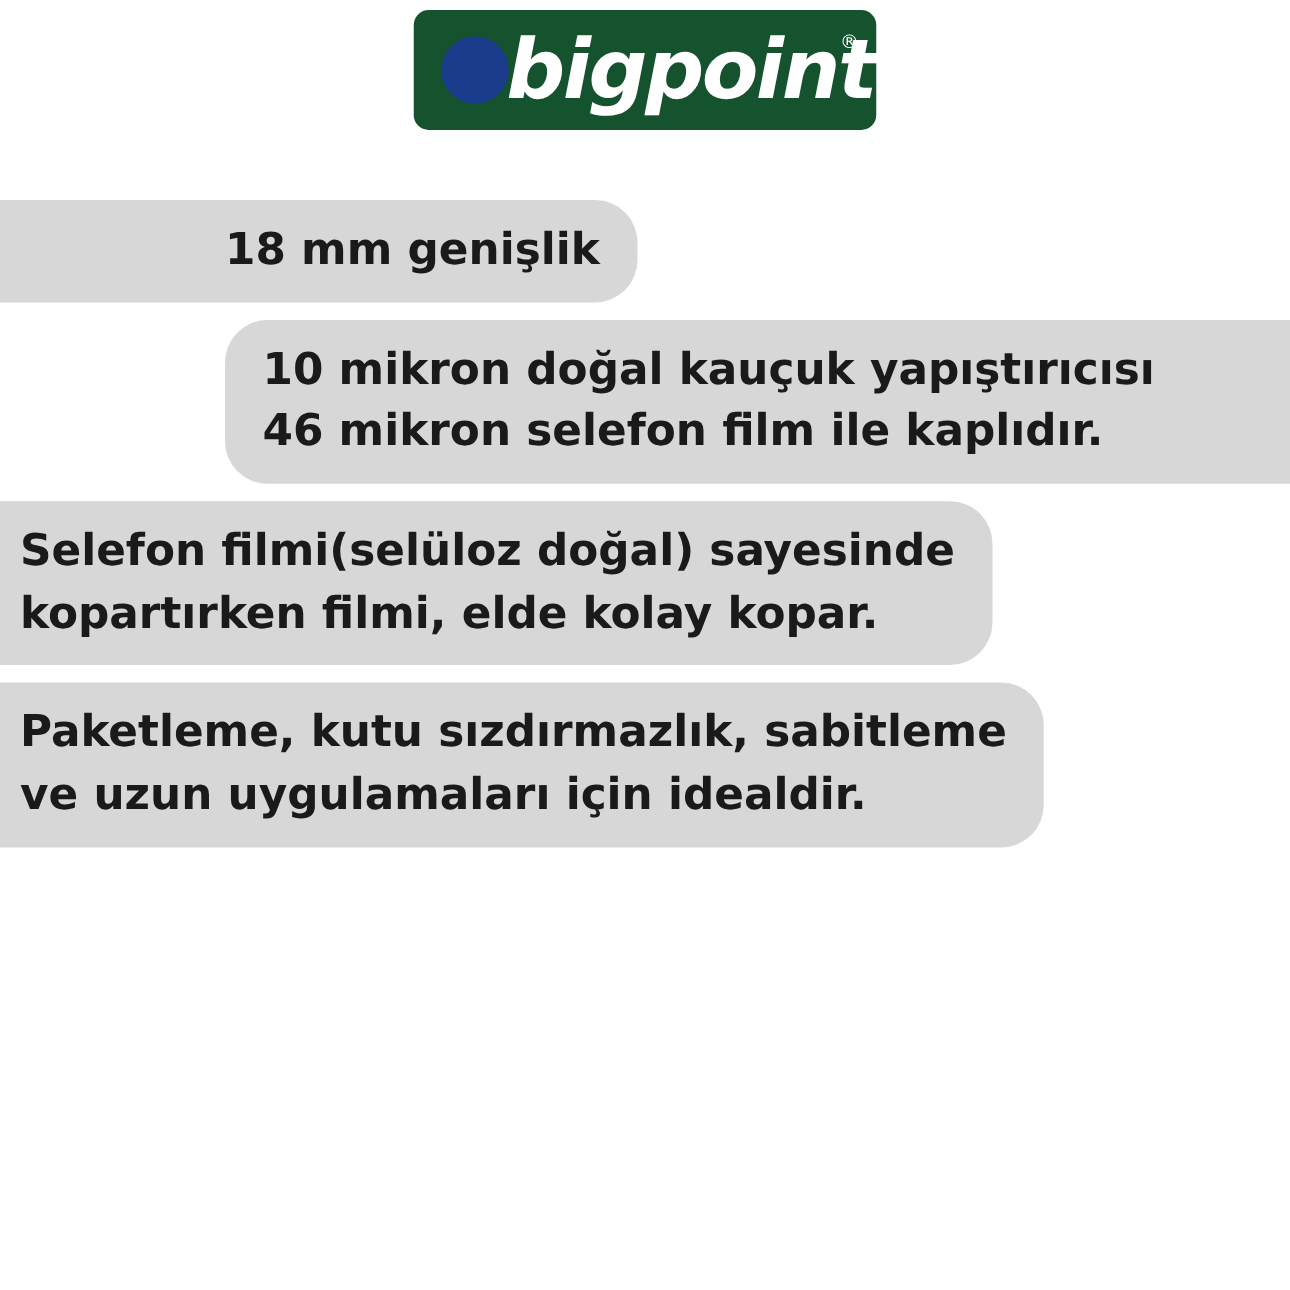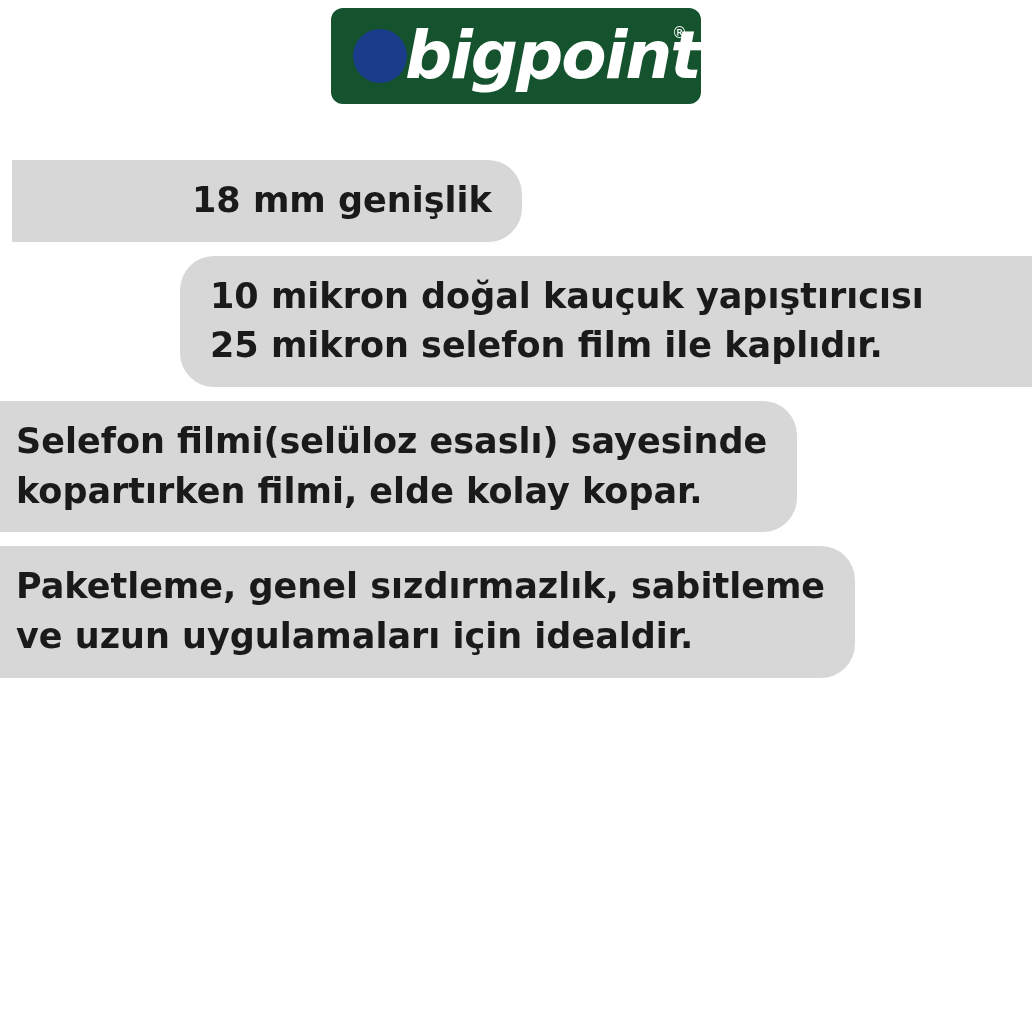"18 mm genişlik" .b0 { margin-left: 12px -> 0 }
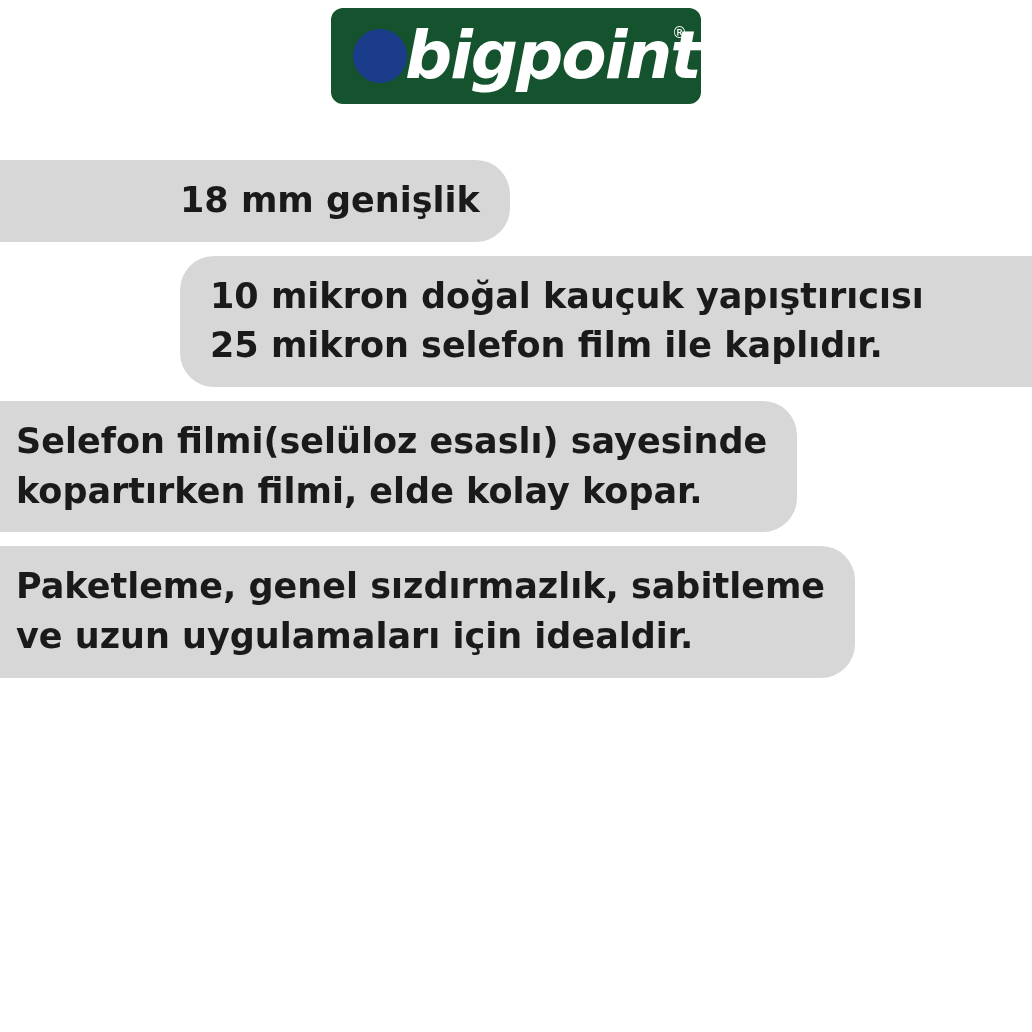"25 mikron selefon film ile" span.line { text: 25 -> 46 }
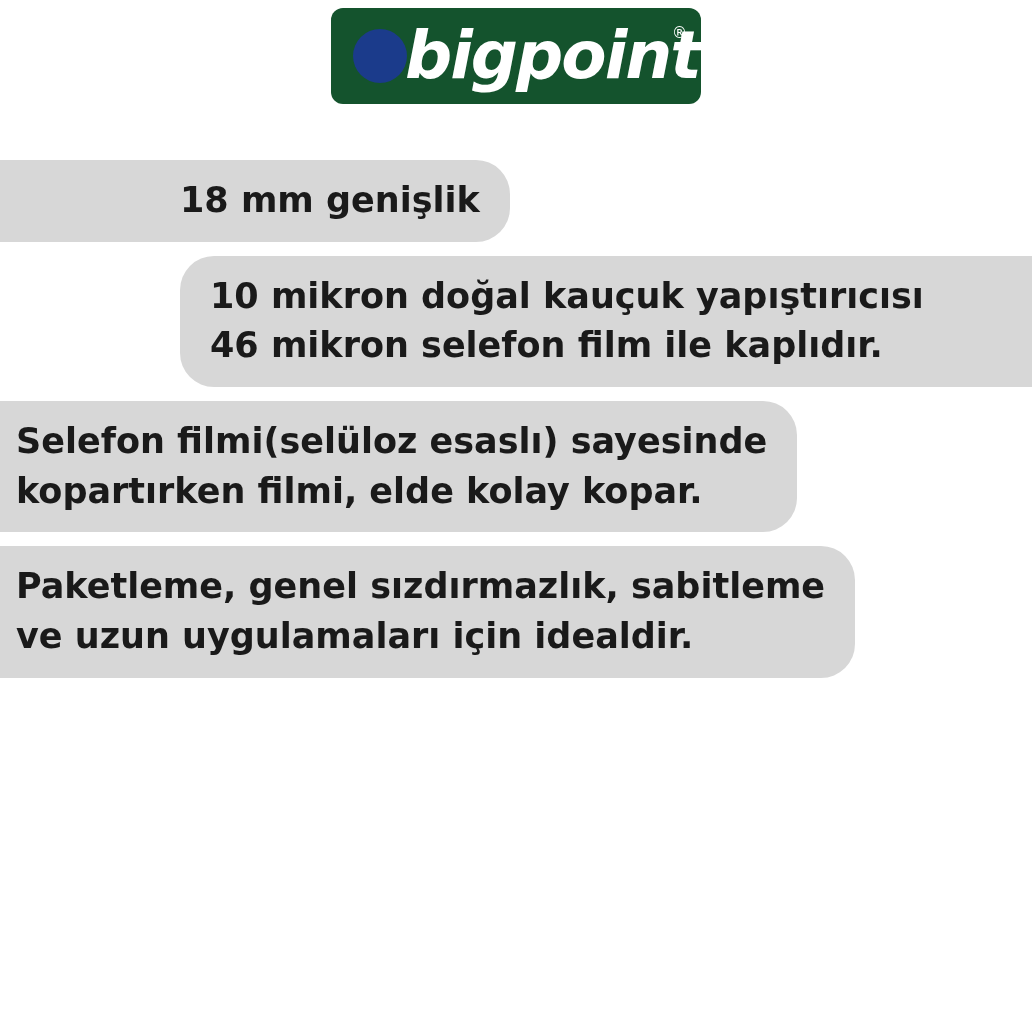"Selefon filmi(selüloz esaslı) sayesinde" span.line { text: esaslı -> doğal }
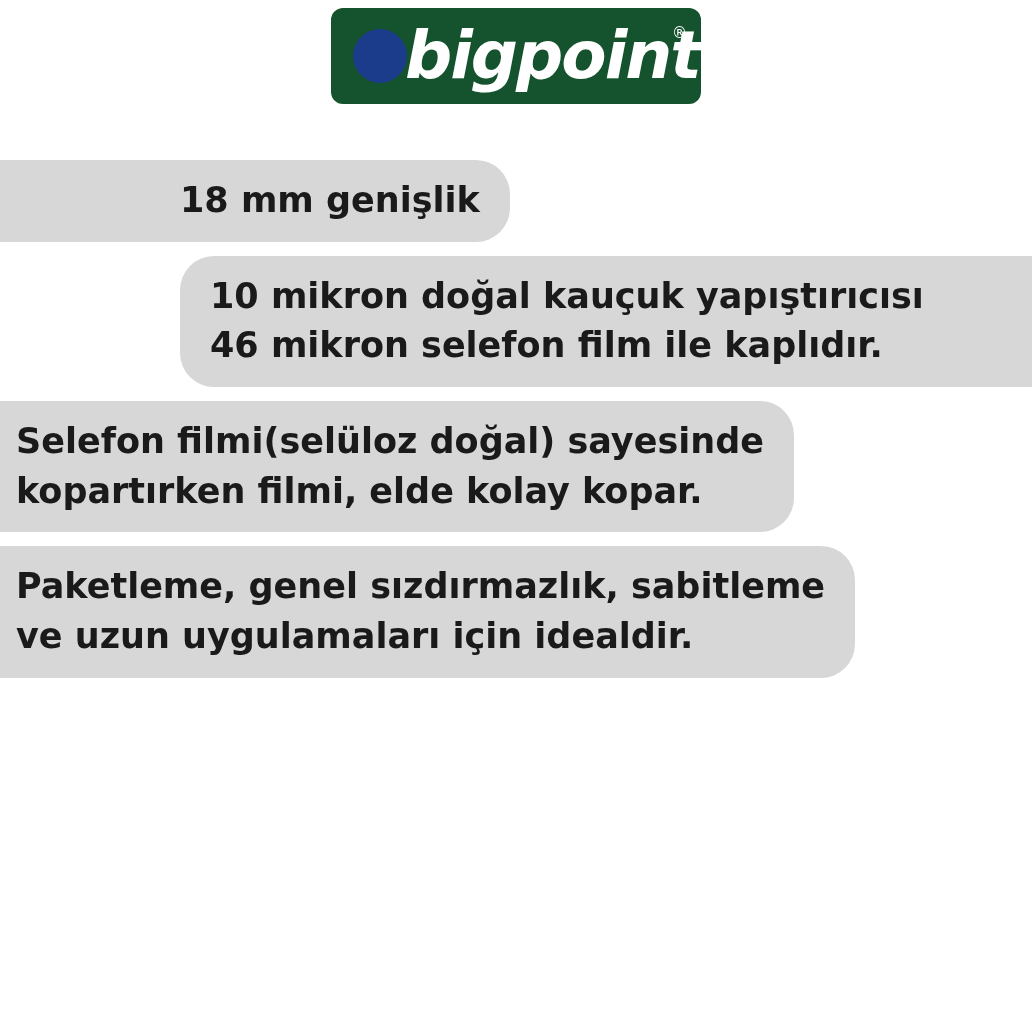"Paketleme, genel sızdırmazlık, sabitleme" span.line { text: genel -> kutu }
